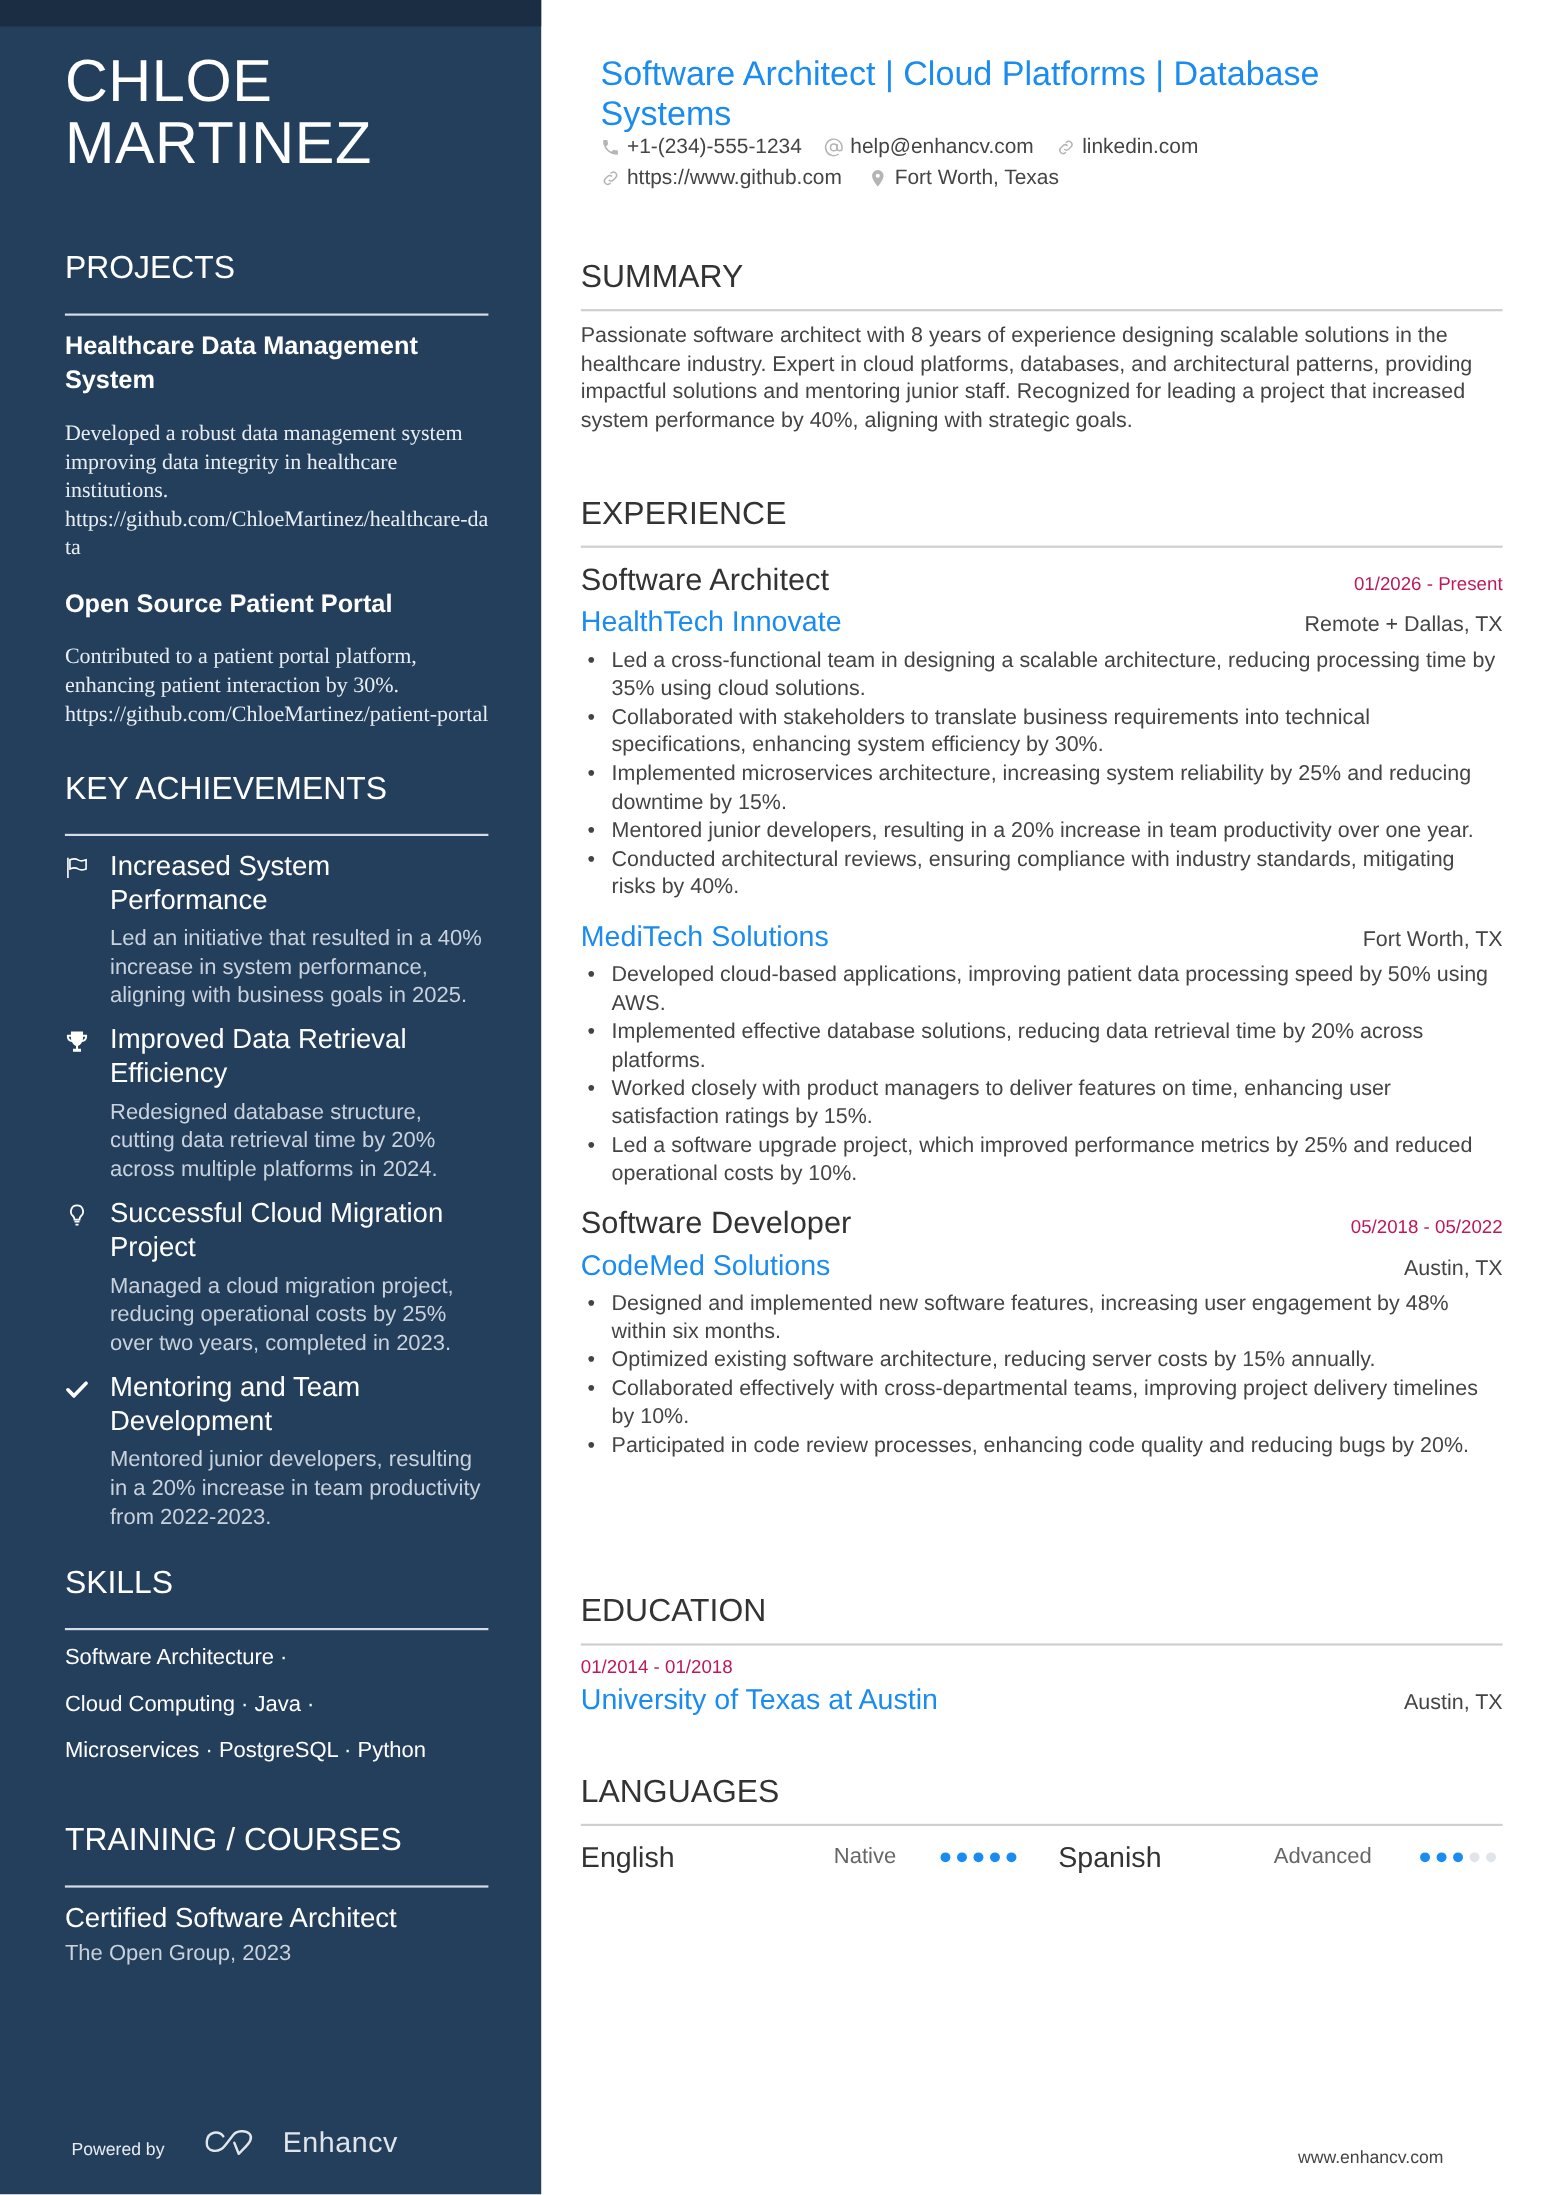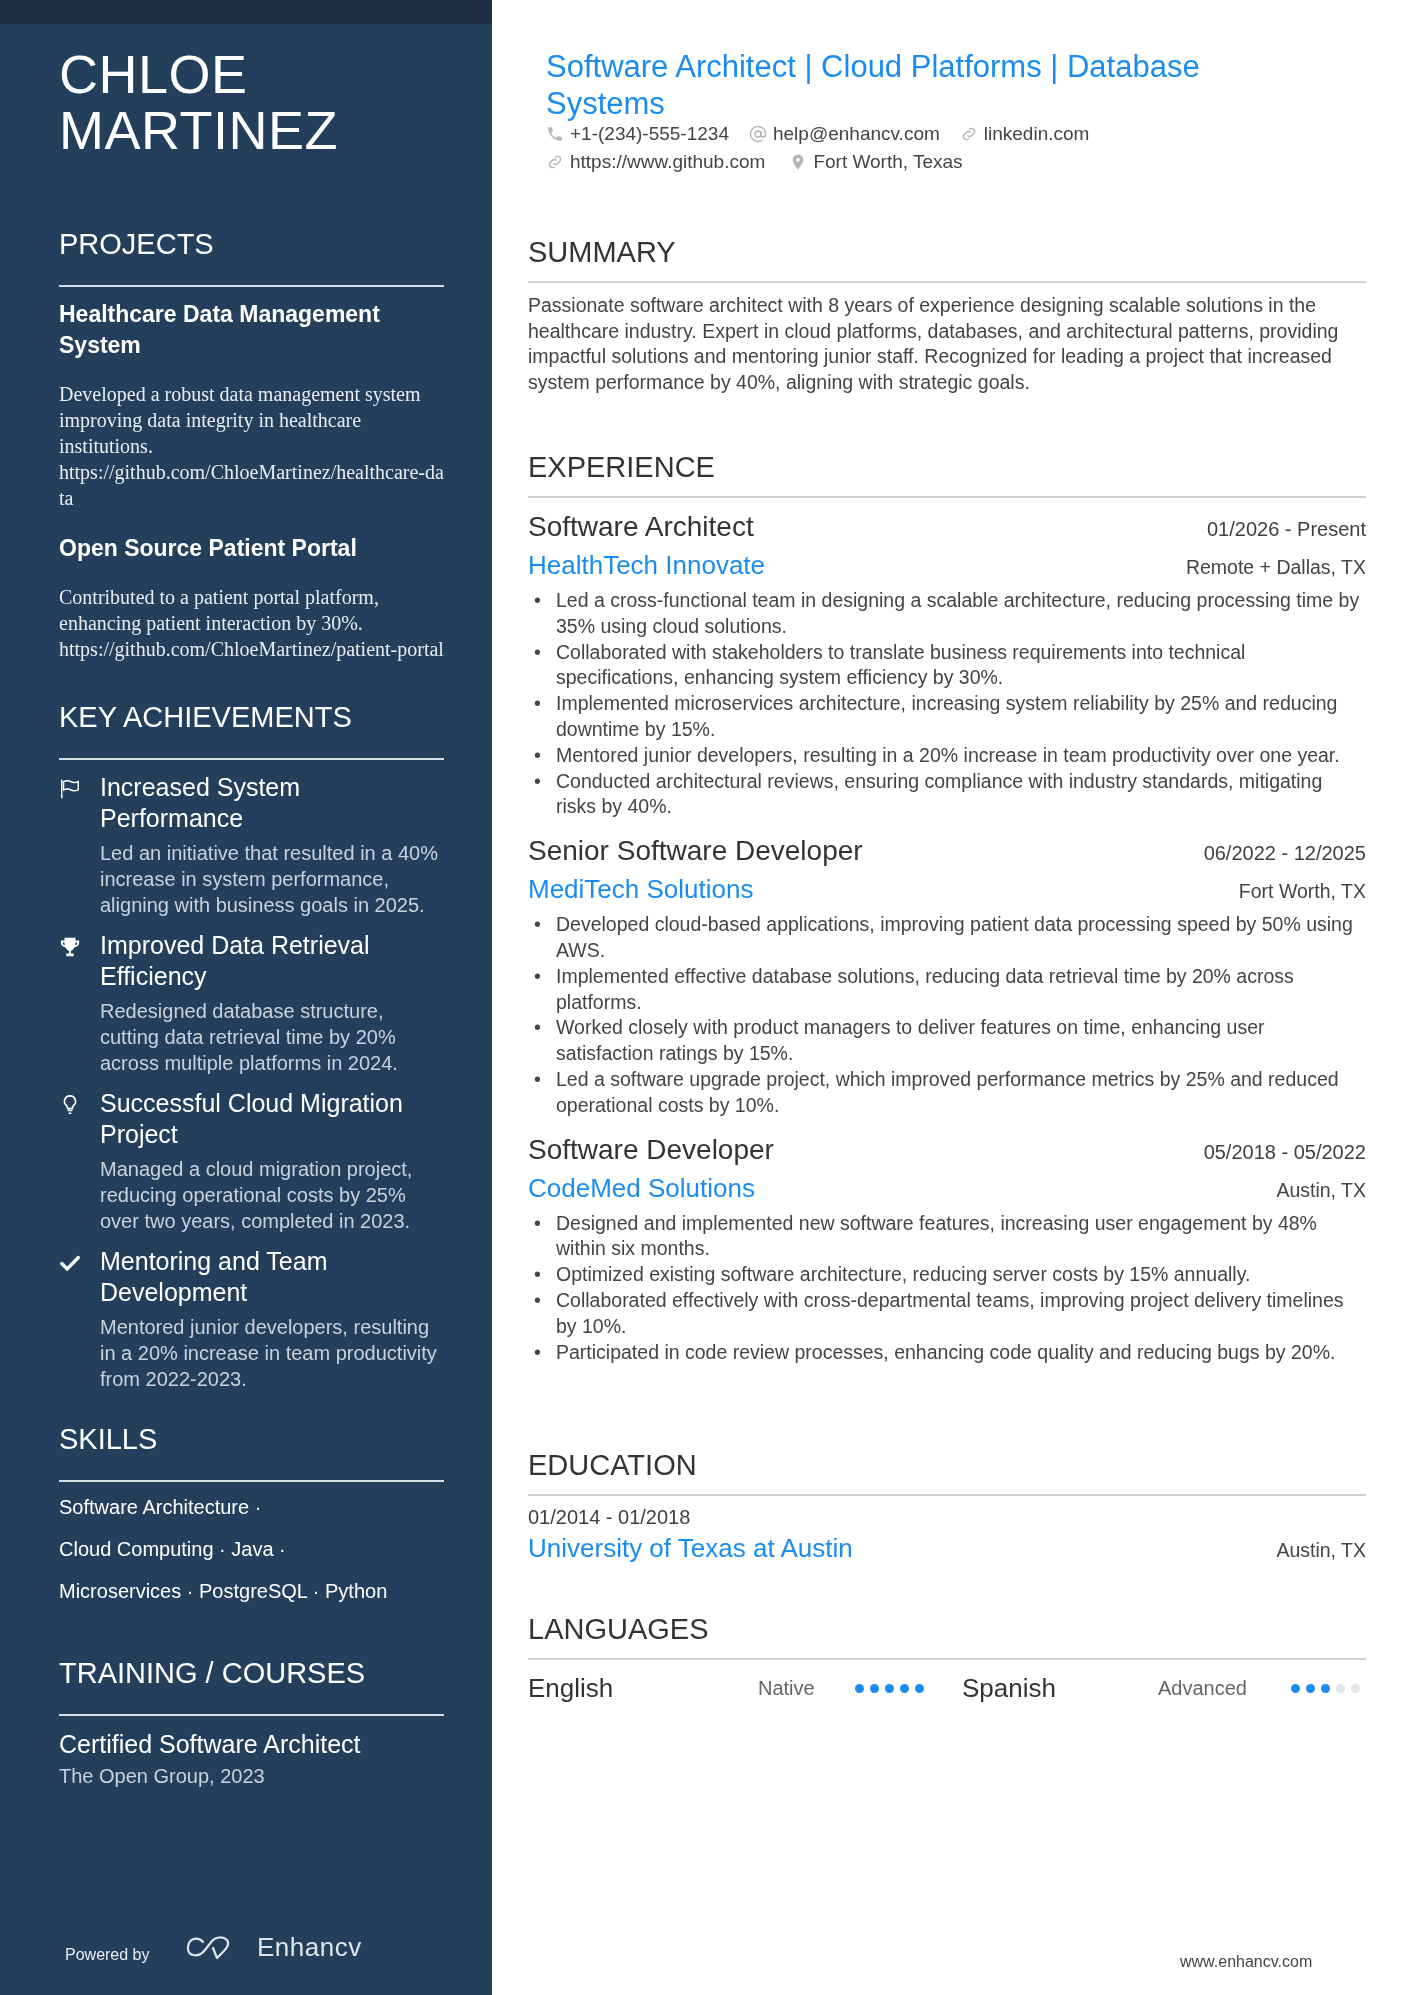"01/2026 - Present" .job-date { color: #404040 -> #be185d; font-size: 20px -> 17px }
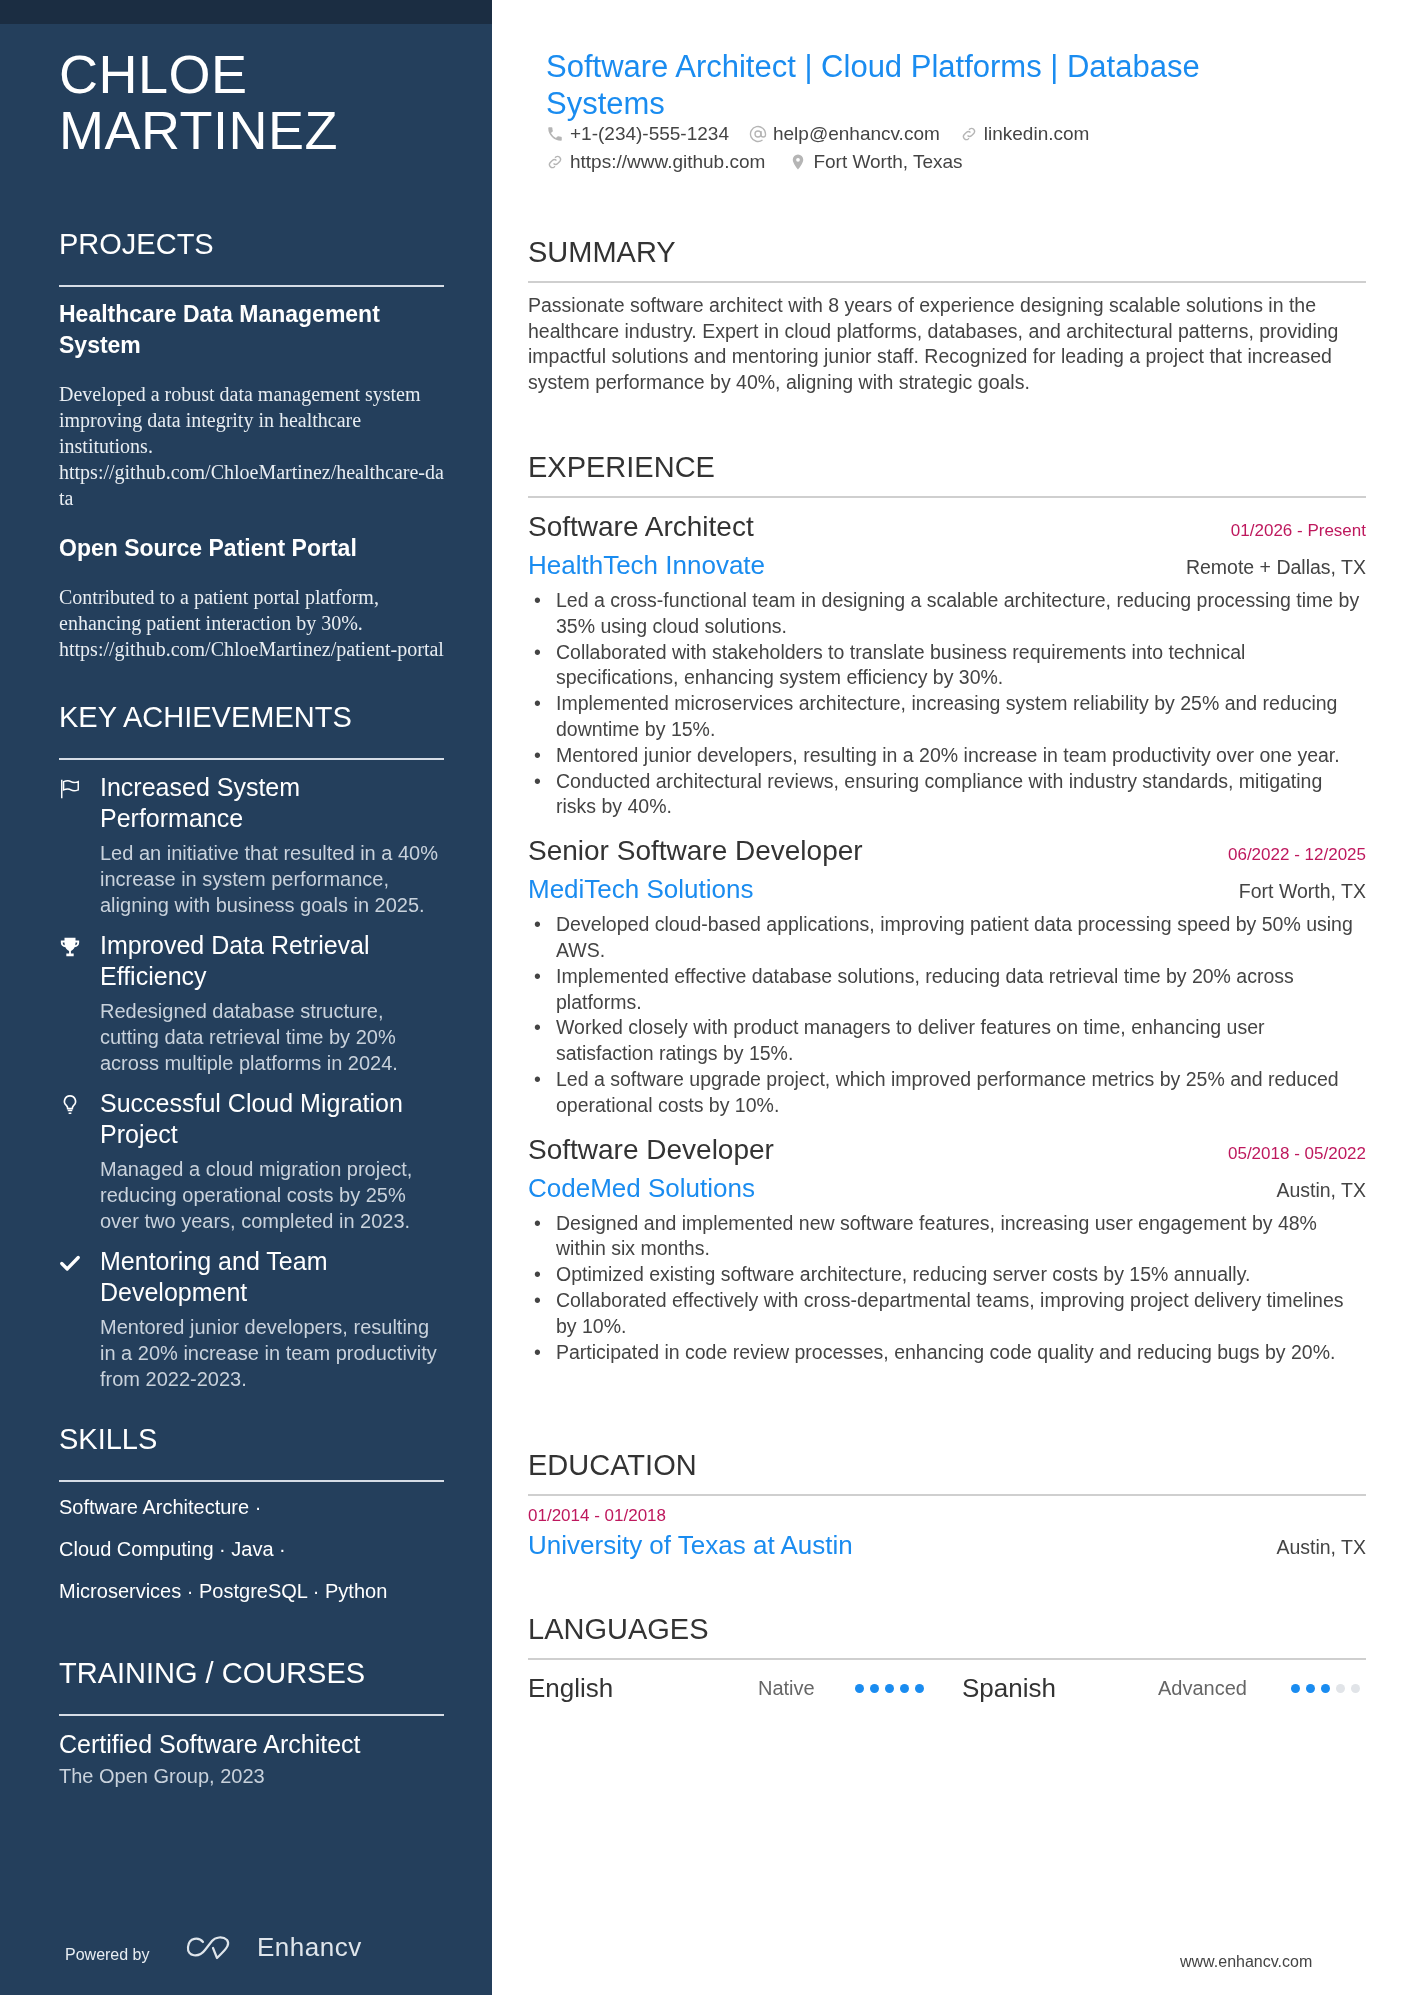"Senior Software Developer" div.job-row { html: <div> <span>Senior Software Developer</span> <span>06/2022 - 12/2025</span> </div> -> none }
